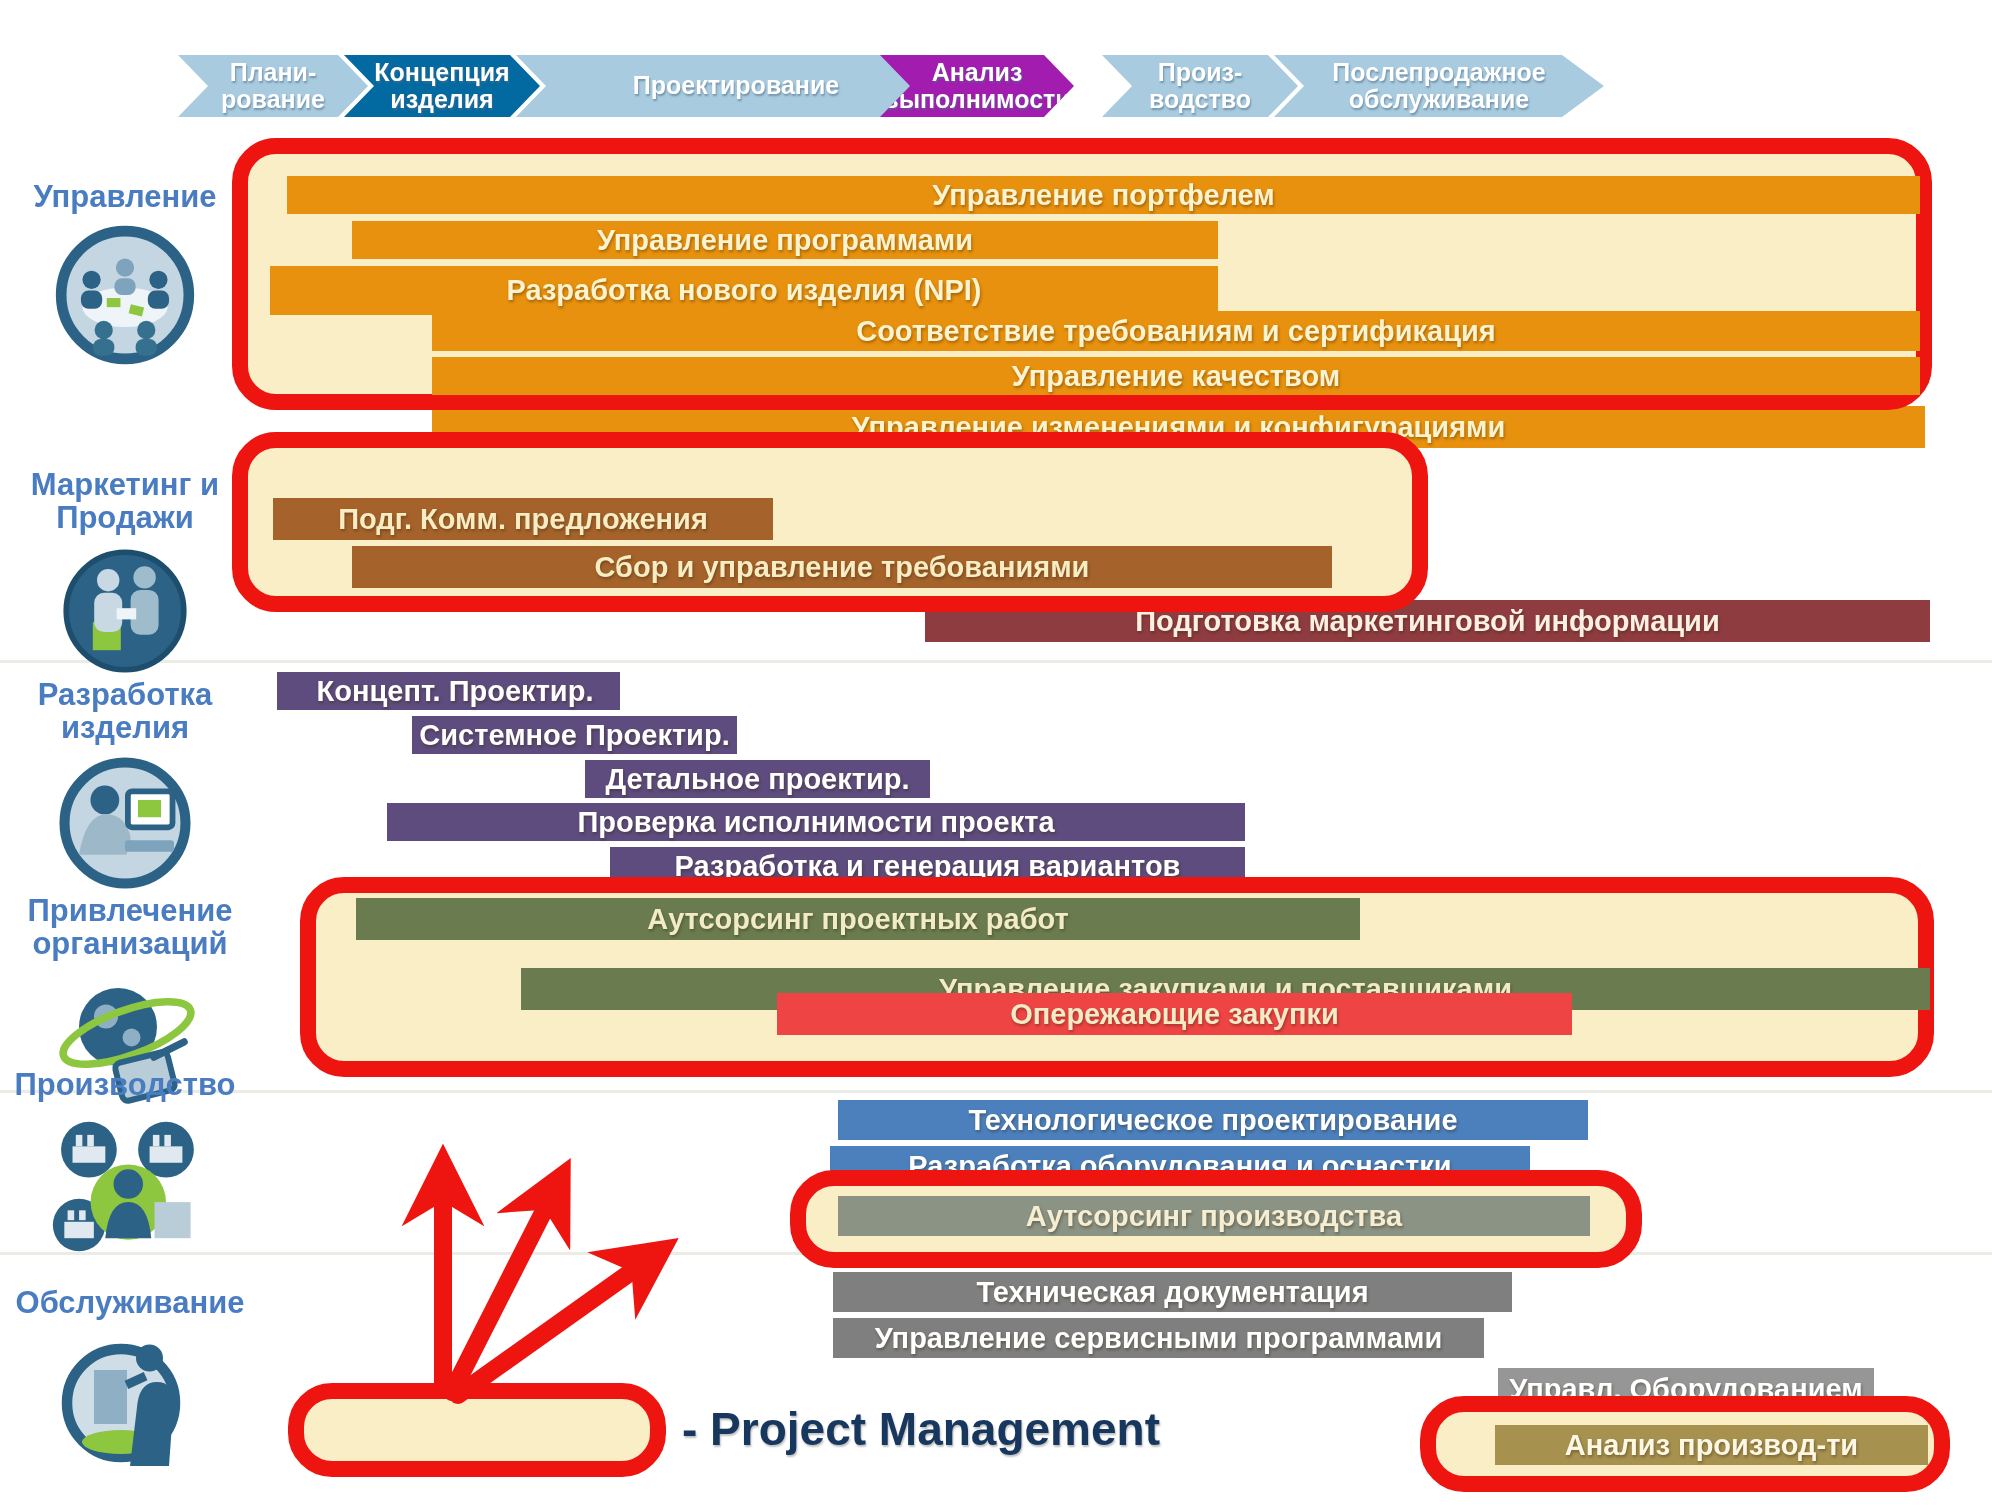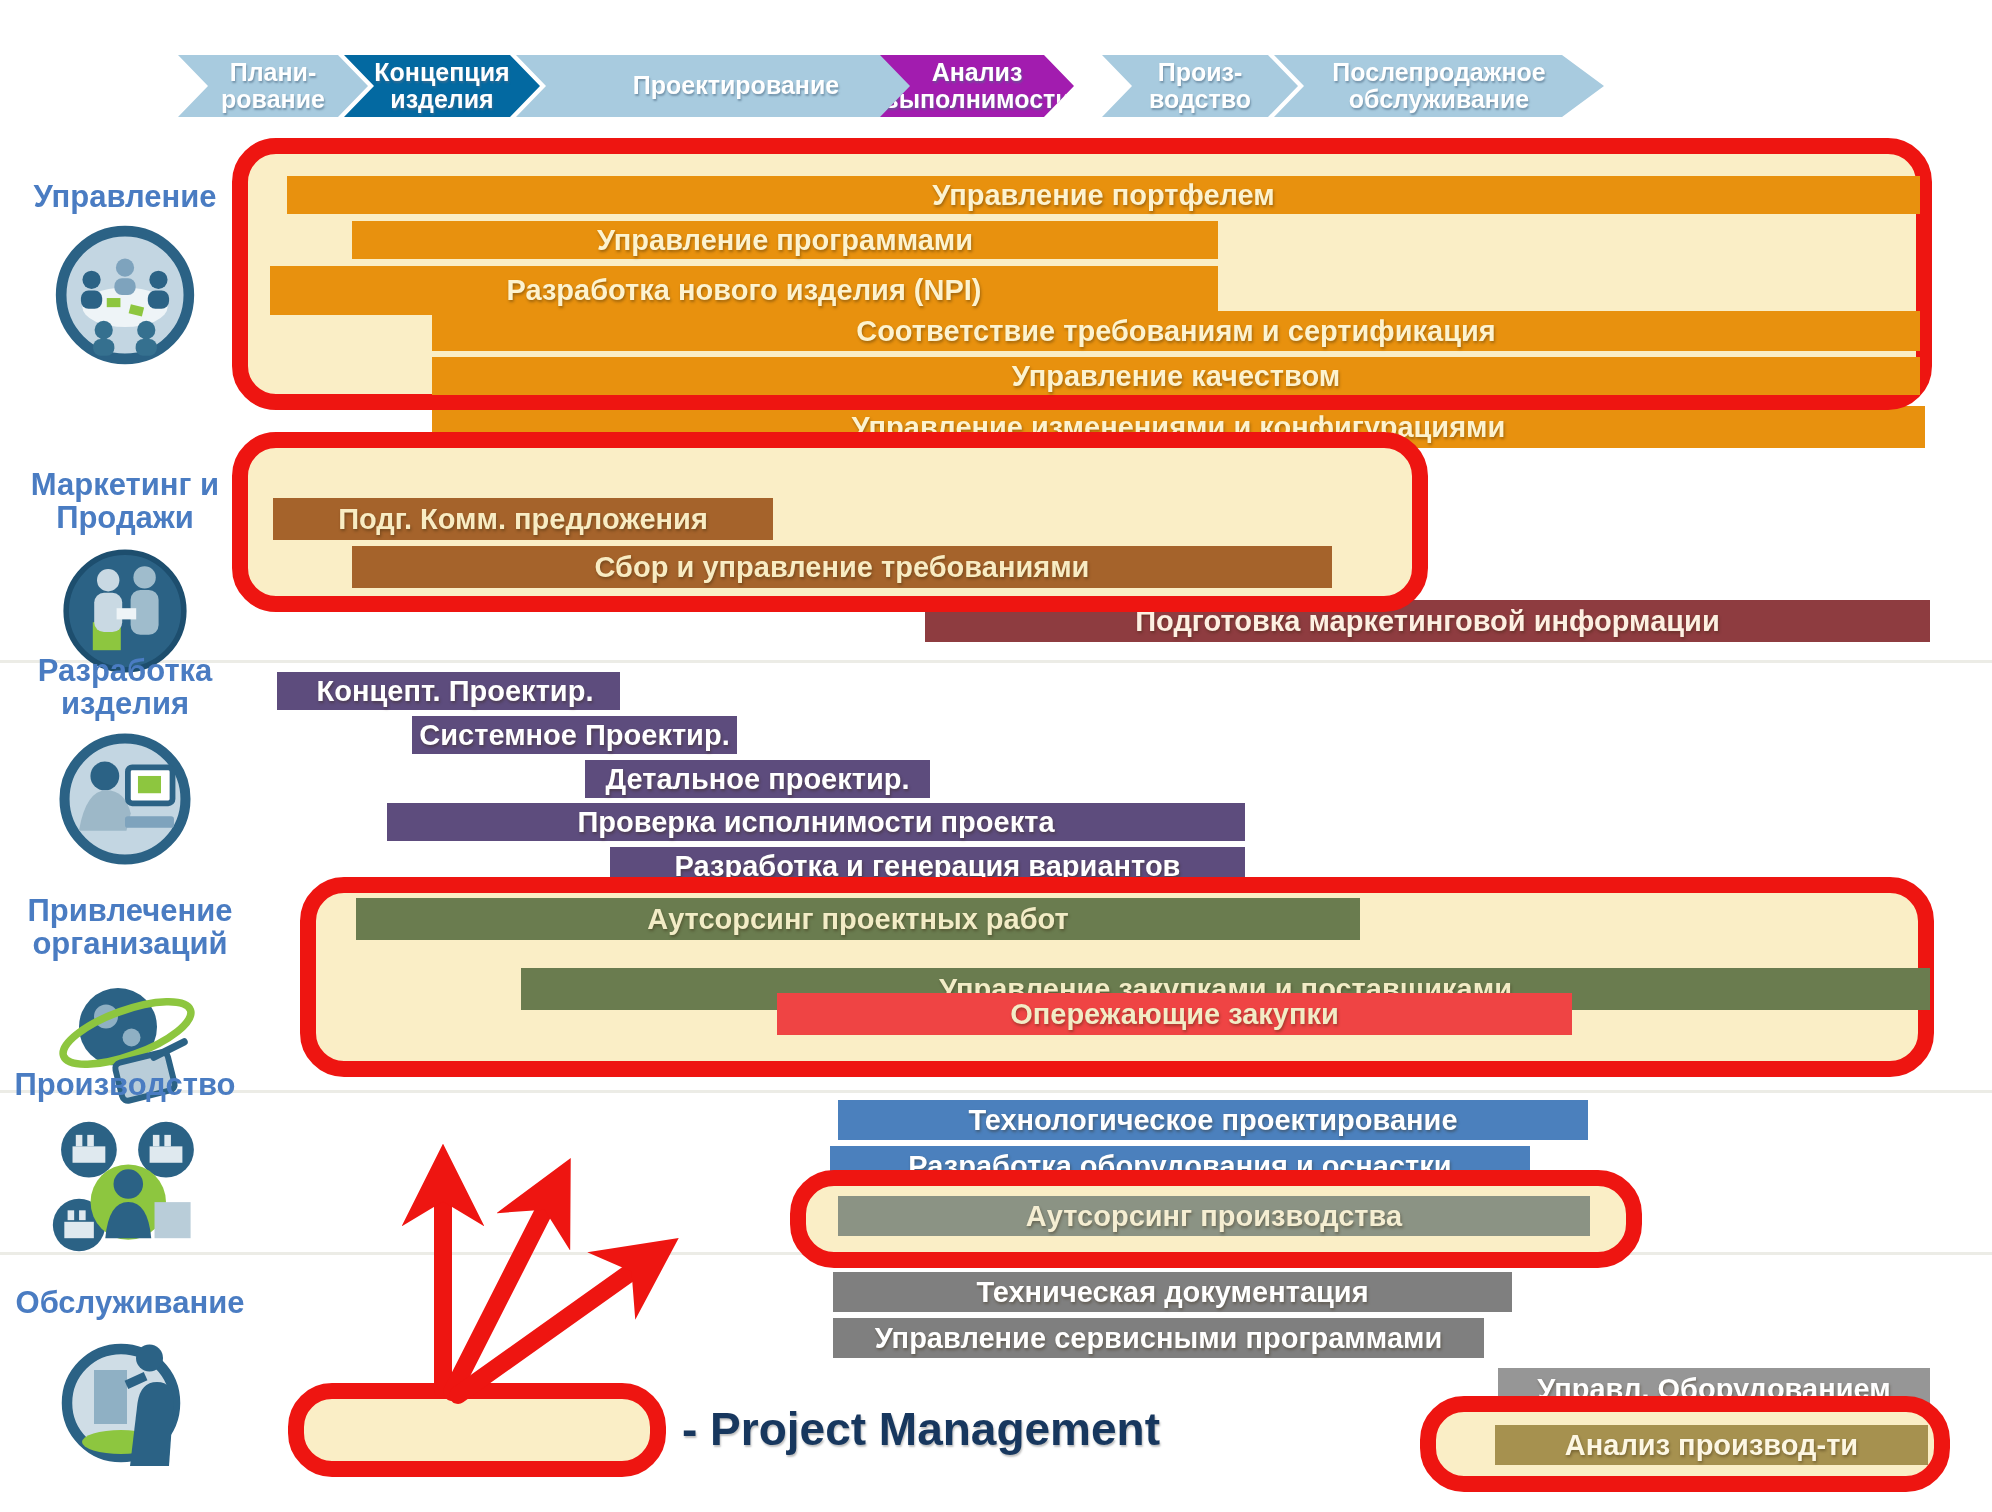"Разработка" div.cat { top: 654px -> 678px }
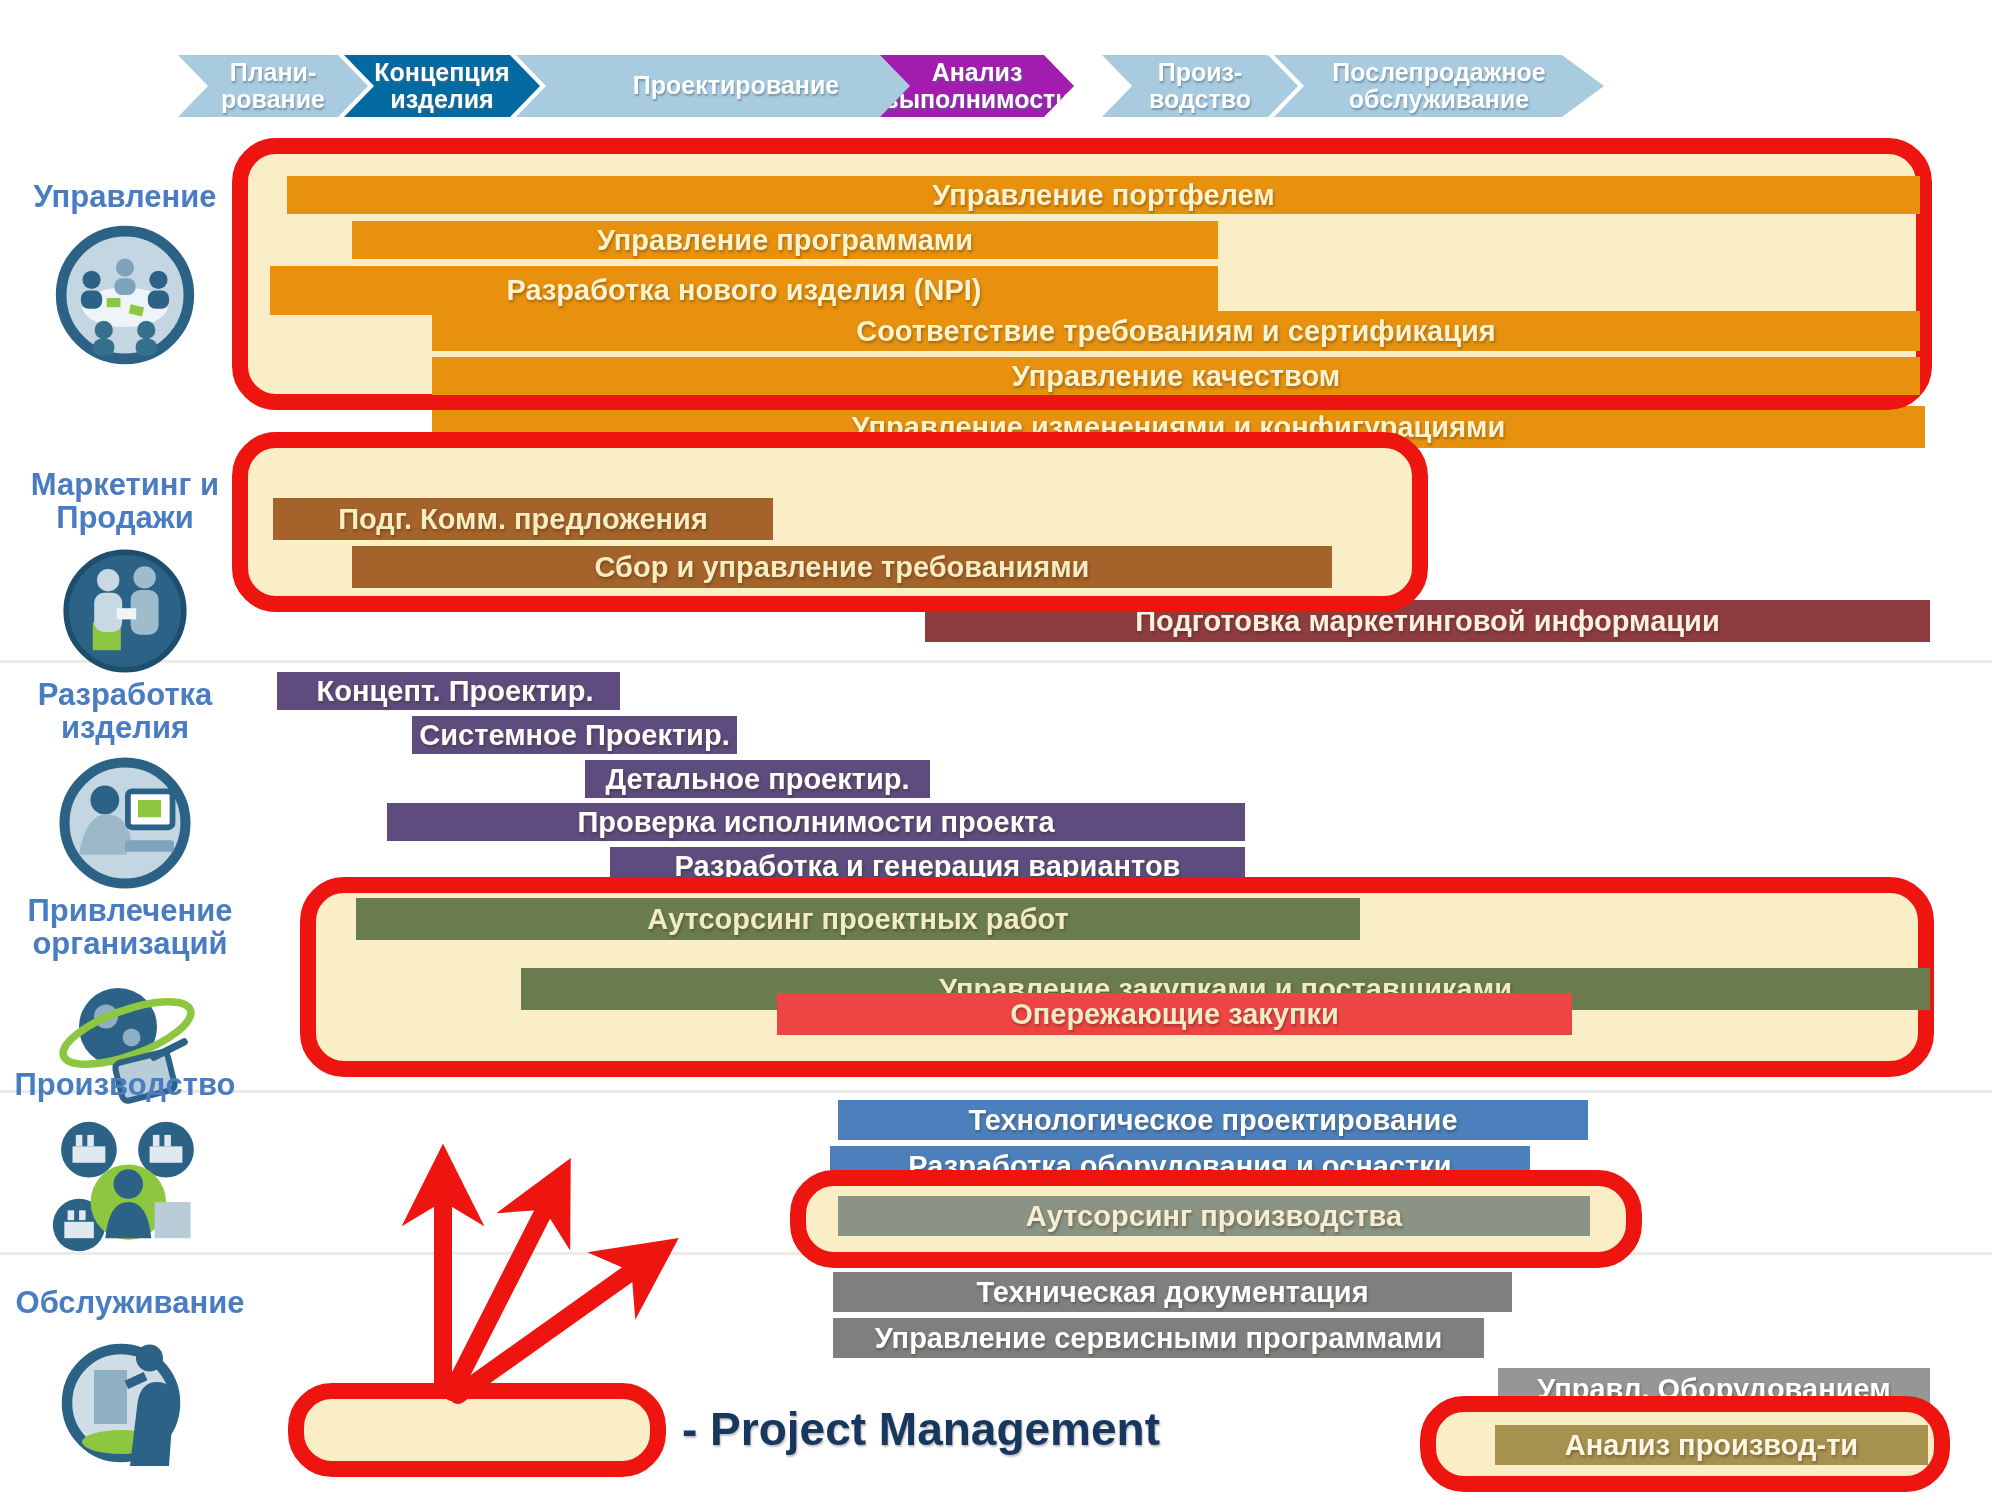"Управл. Оборудованием" div.bar { width: 432px -> 376px }
